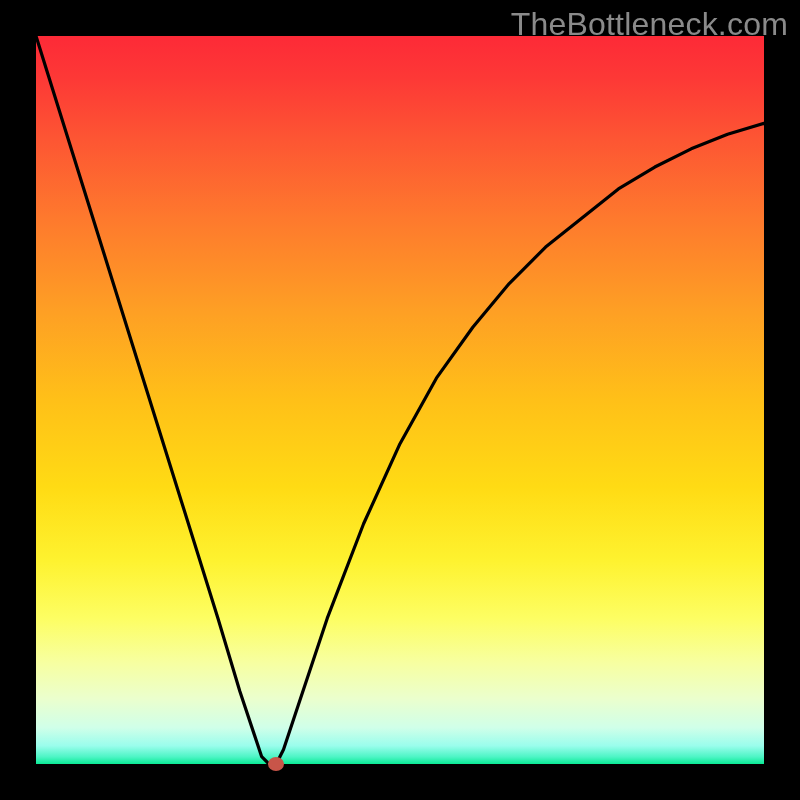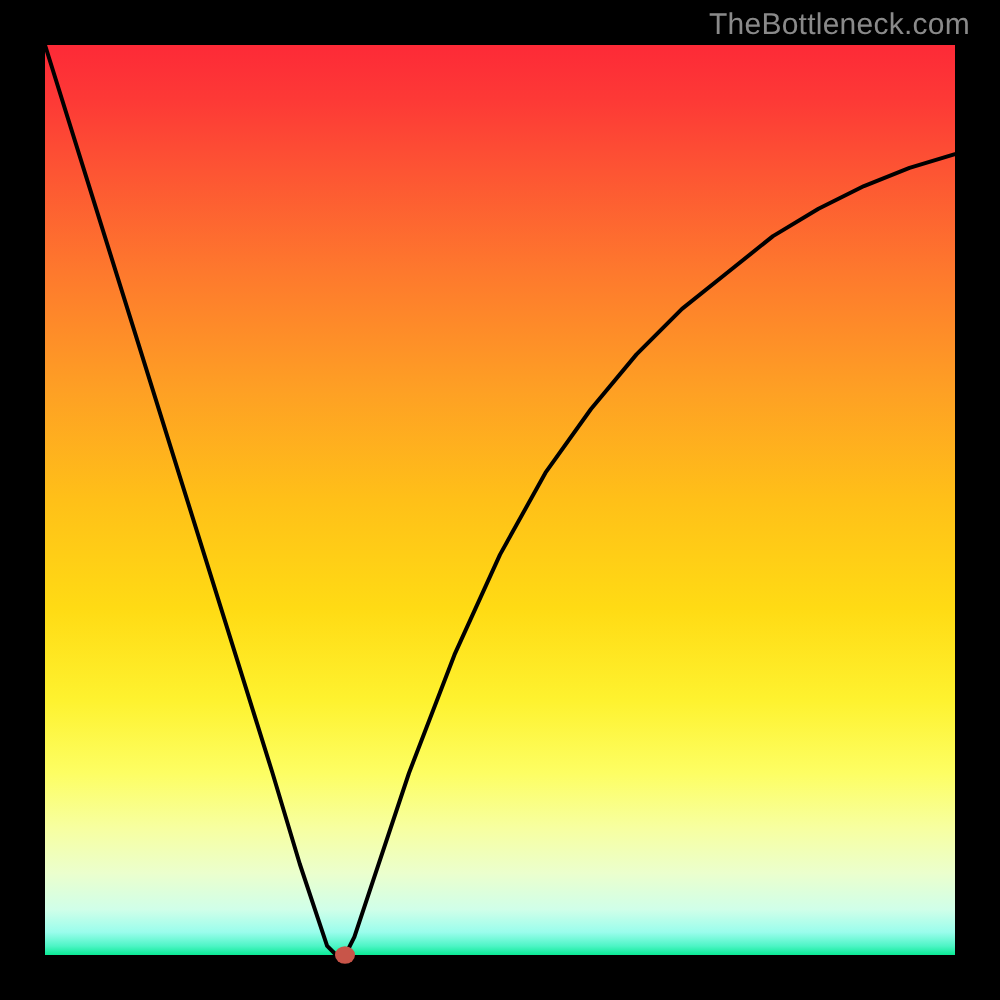"TheBottleneck.com" .watermark { font-size: 24px -> 32px; right: 24px -> 12px }
